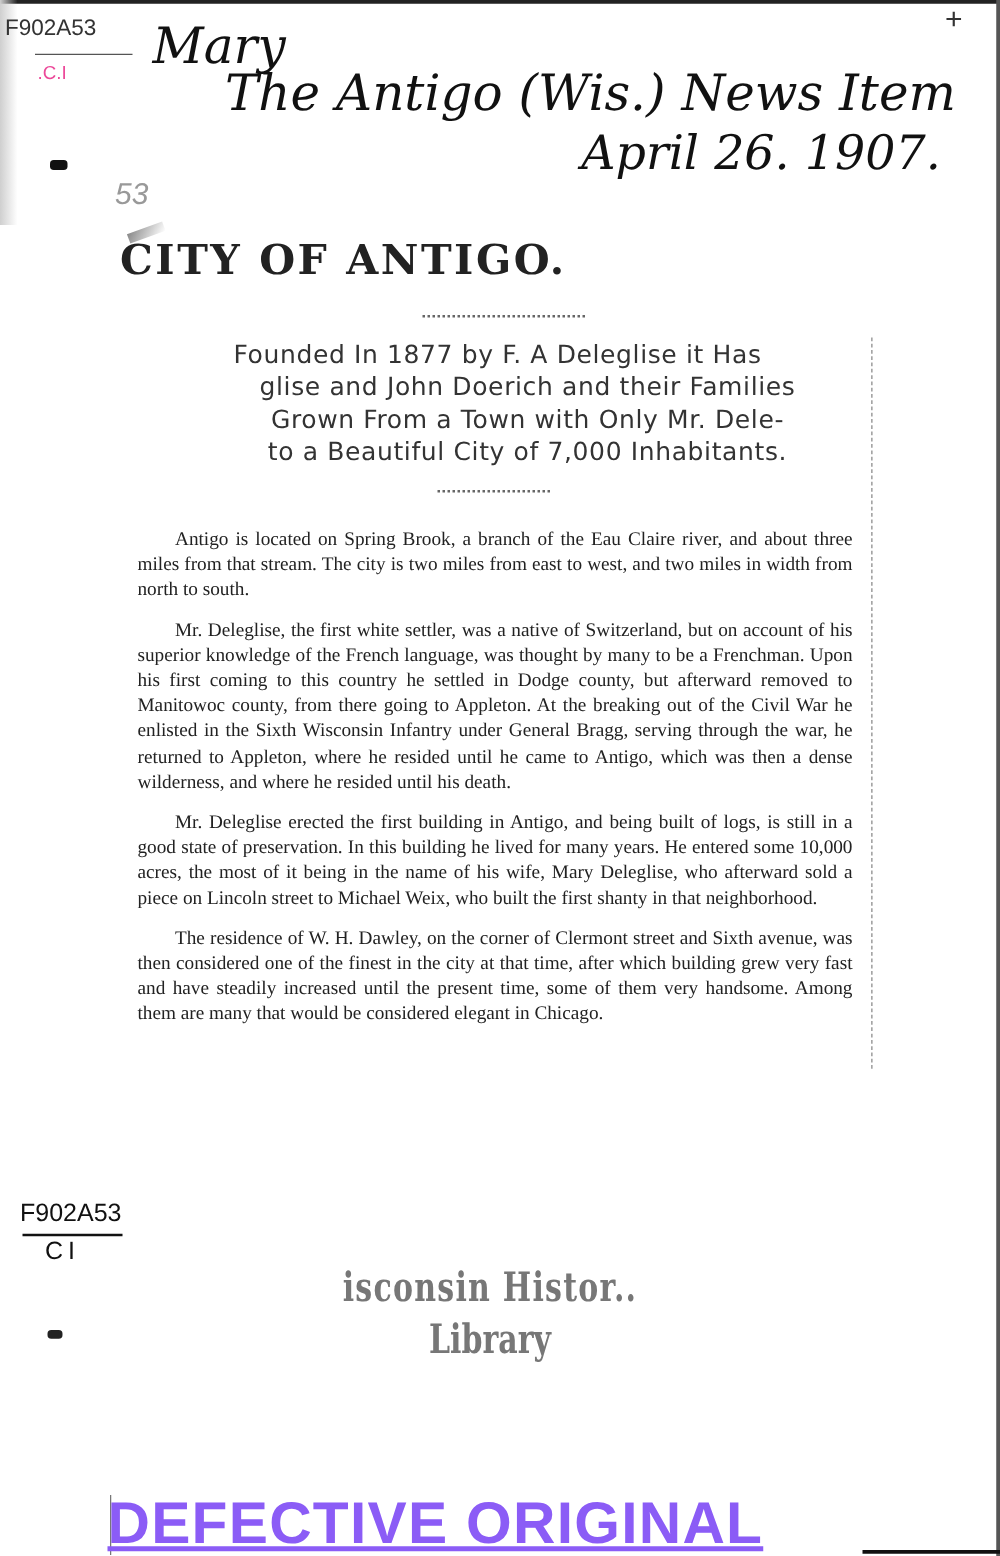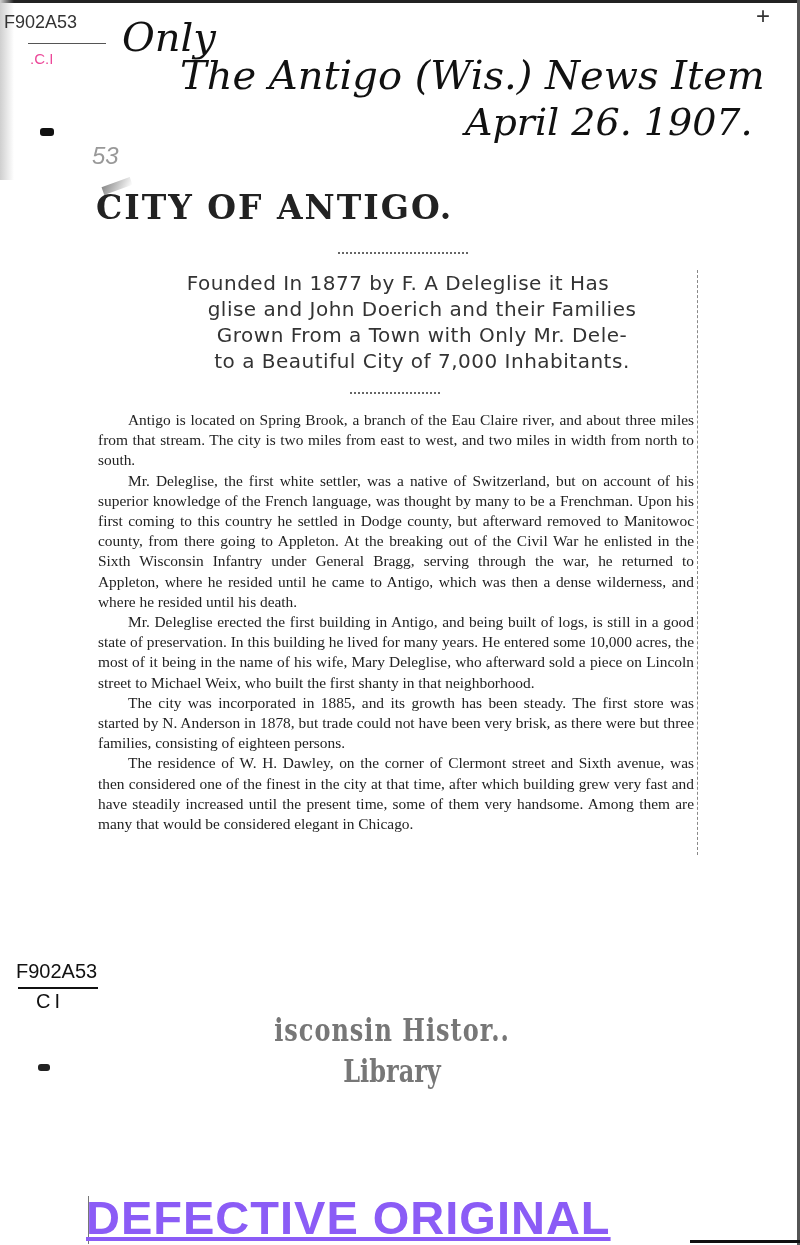"Only" div.hand { text: Only -> Mary }
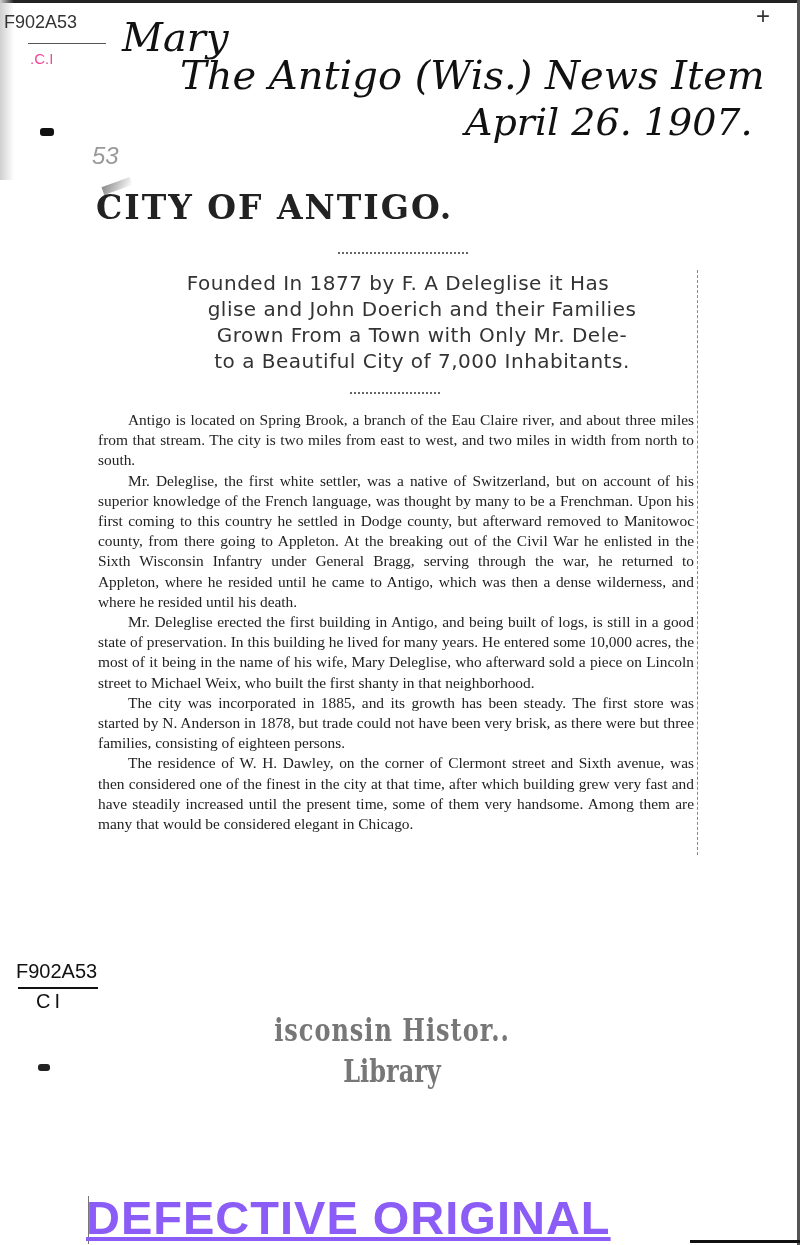"Antigo is located on Spring" .body-text p { margin: 0 -> 12px }
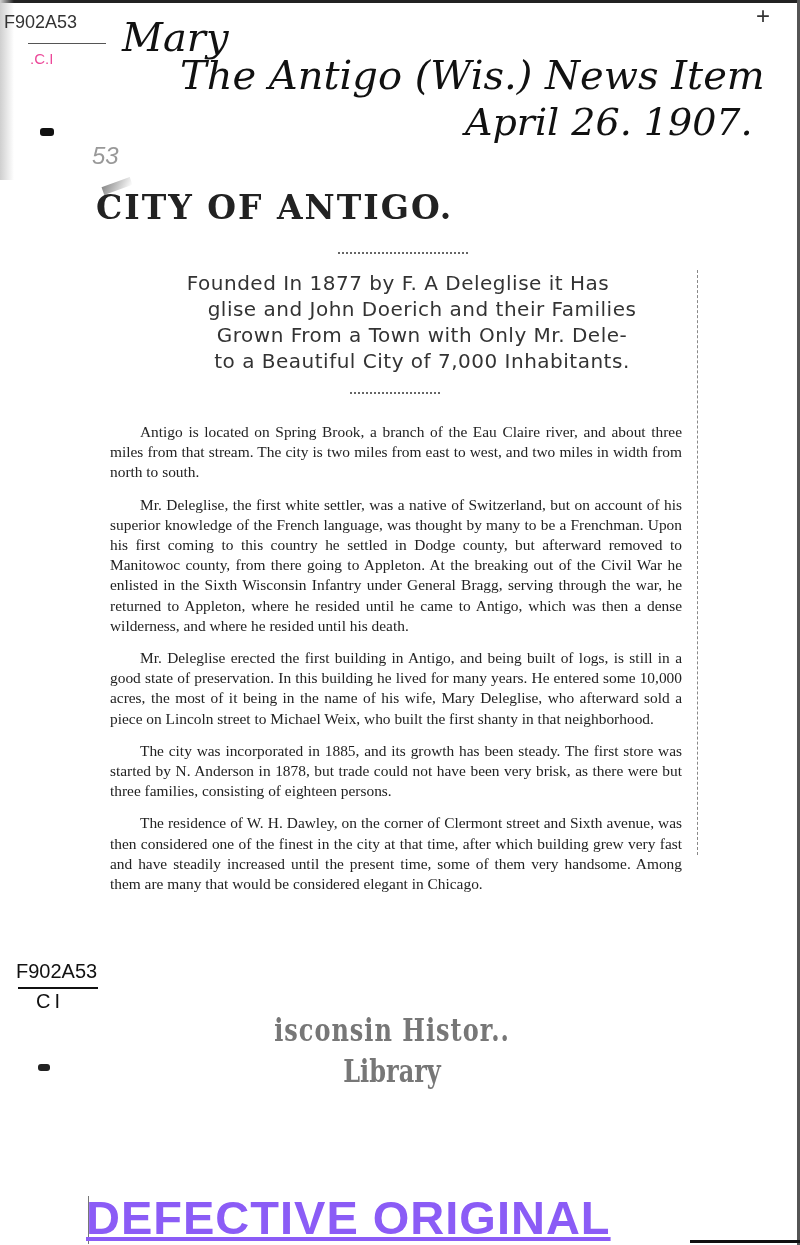"The city was incorporated in" p { html: <p>The city was incorporated in 1885, and its growth has been steady. The first store was started by N. Anderson in 1878, but trade could not have been very brisk, as there were but three families, consisting of eighteen persons.</p> -> none }
